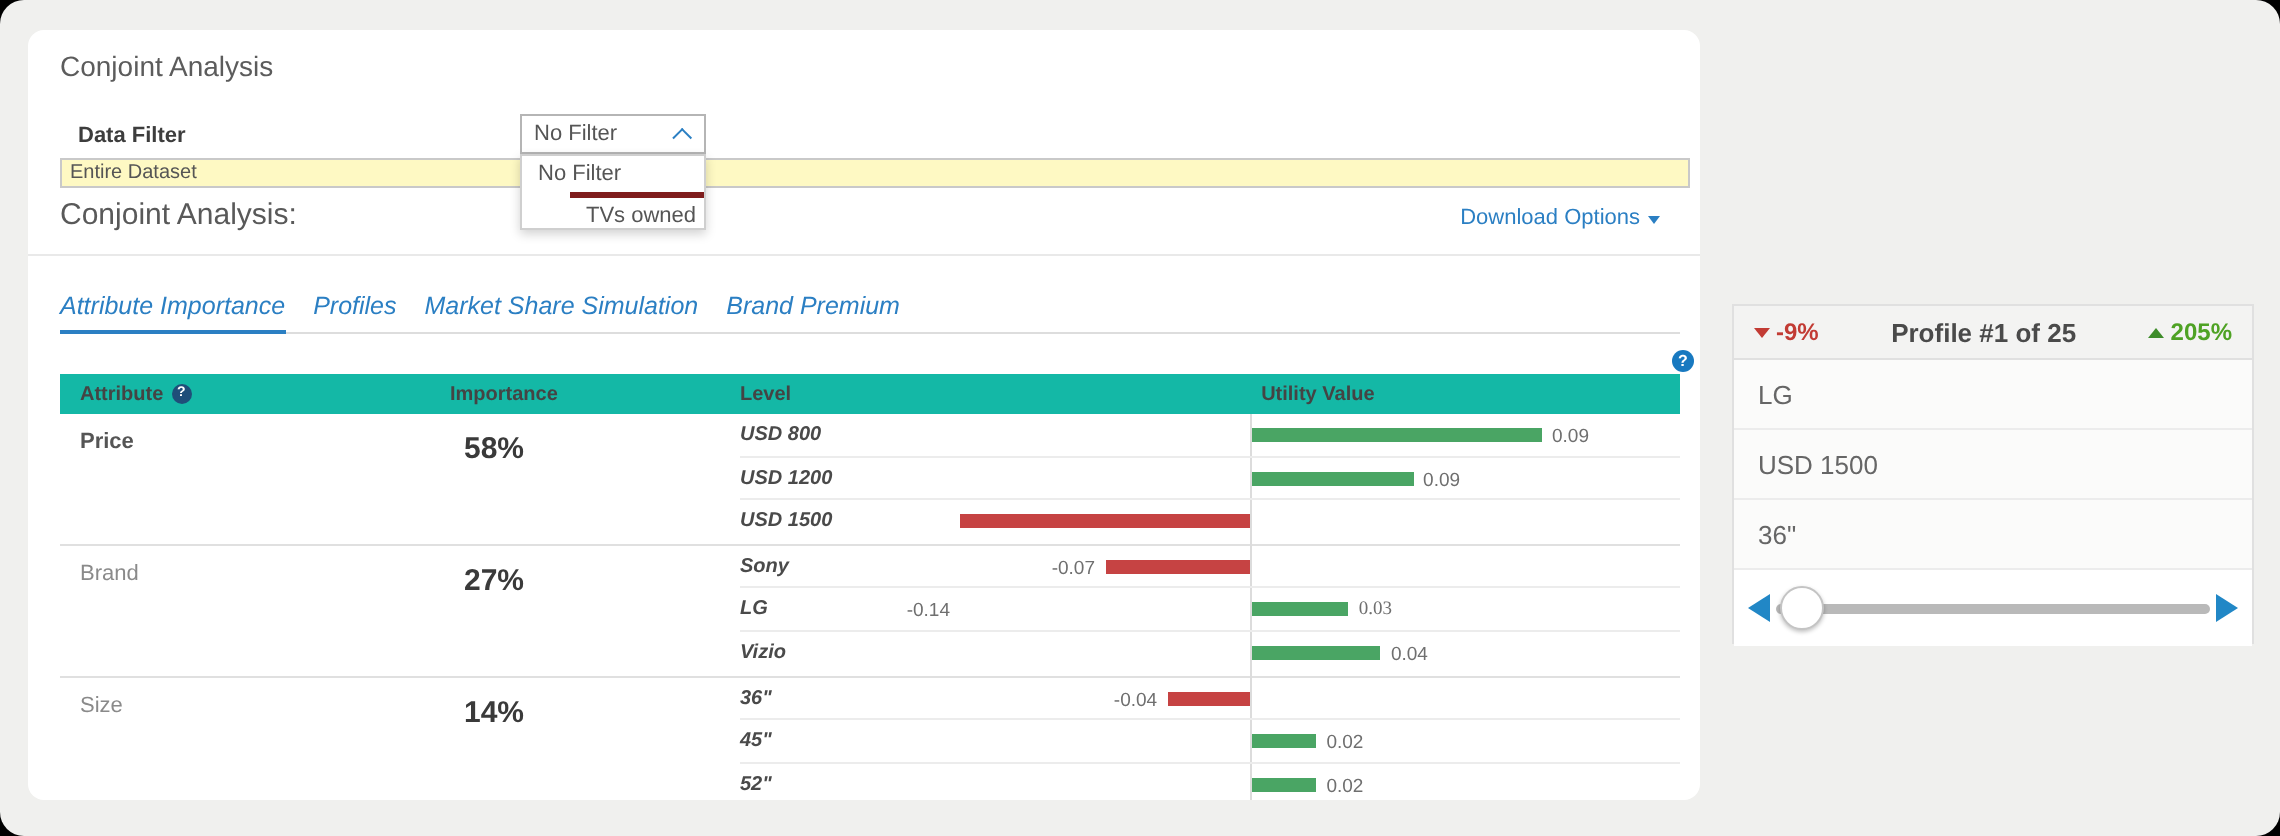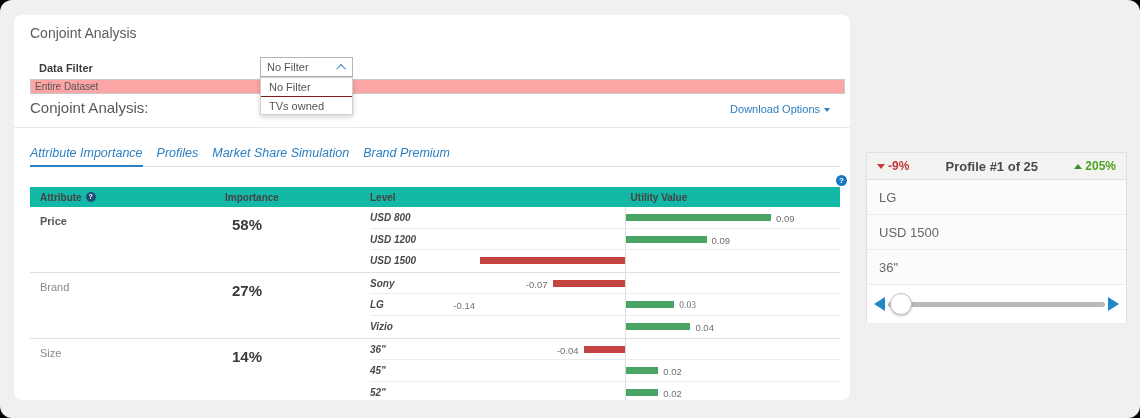"Entire Dataset" .dataset-input { background: #fca5a5 -> #fef9c3 }
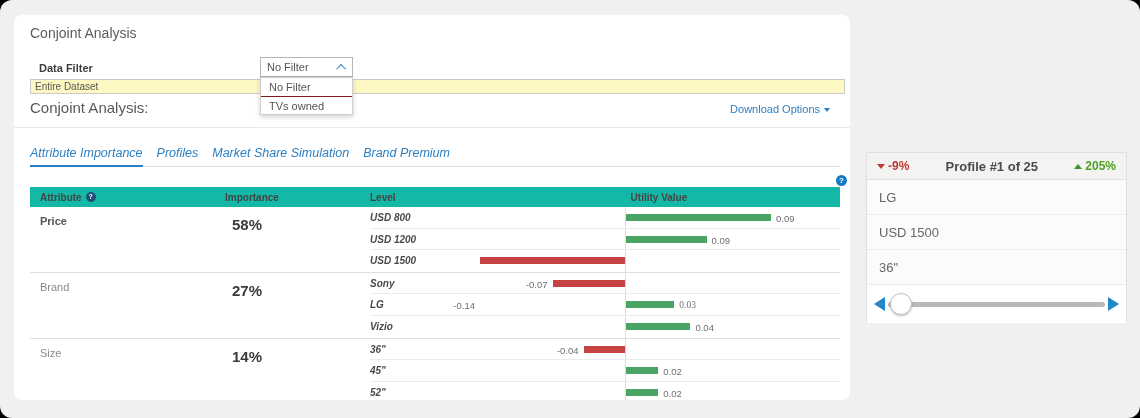"TVs owned" .menu-item + .menu-item { border-top: 1px solid #7f1d1d -> 3px solid #7f1d1d; margin-left: none -> 24px }
